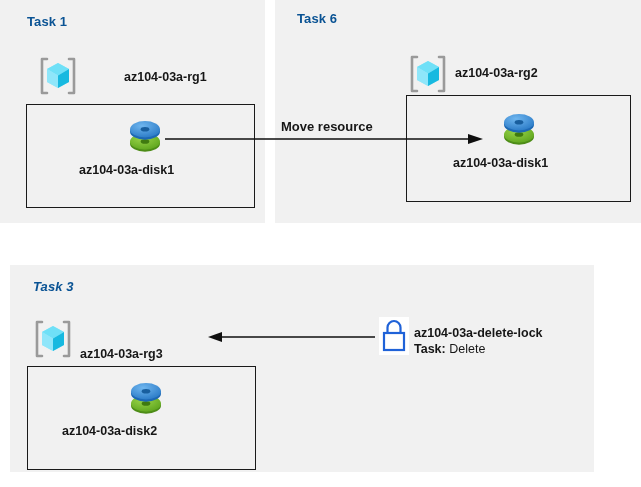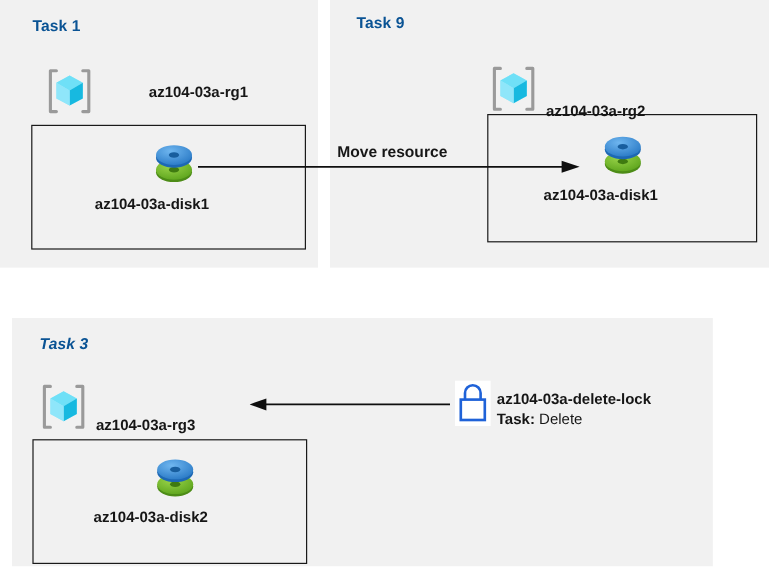"Task 9" div.panel-title { text: 9 -> 6 }
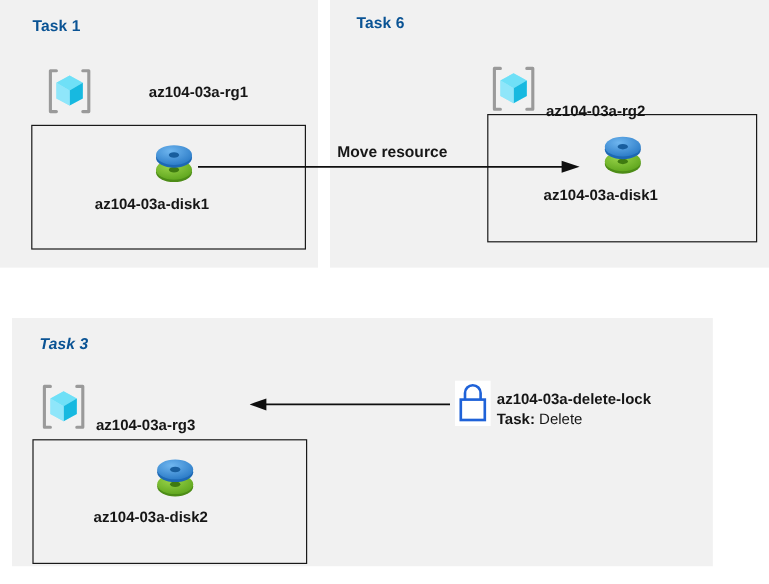"az104-03a-rg2" #rg2-label { margin-top: 20px -> none }
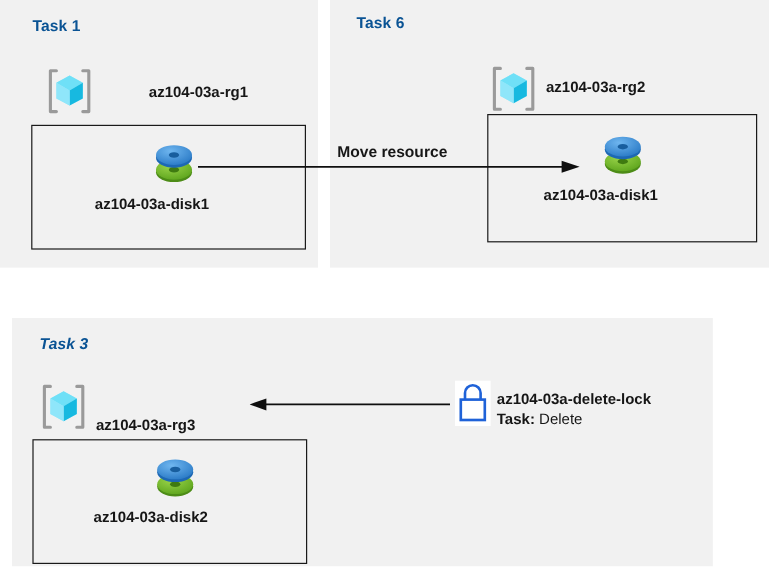"az104-03a-disk2" #disk3-label { left: 78px -> 62px }
